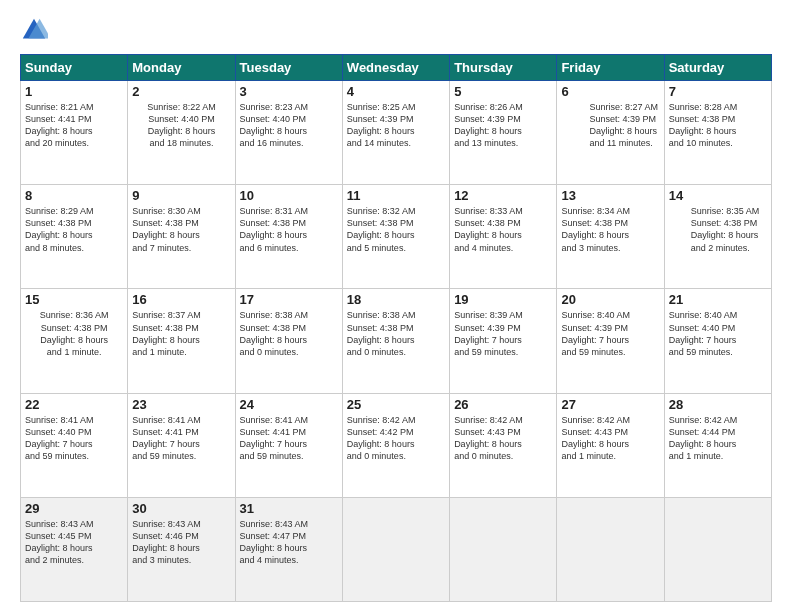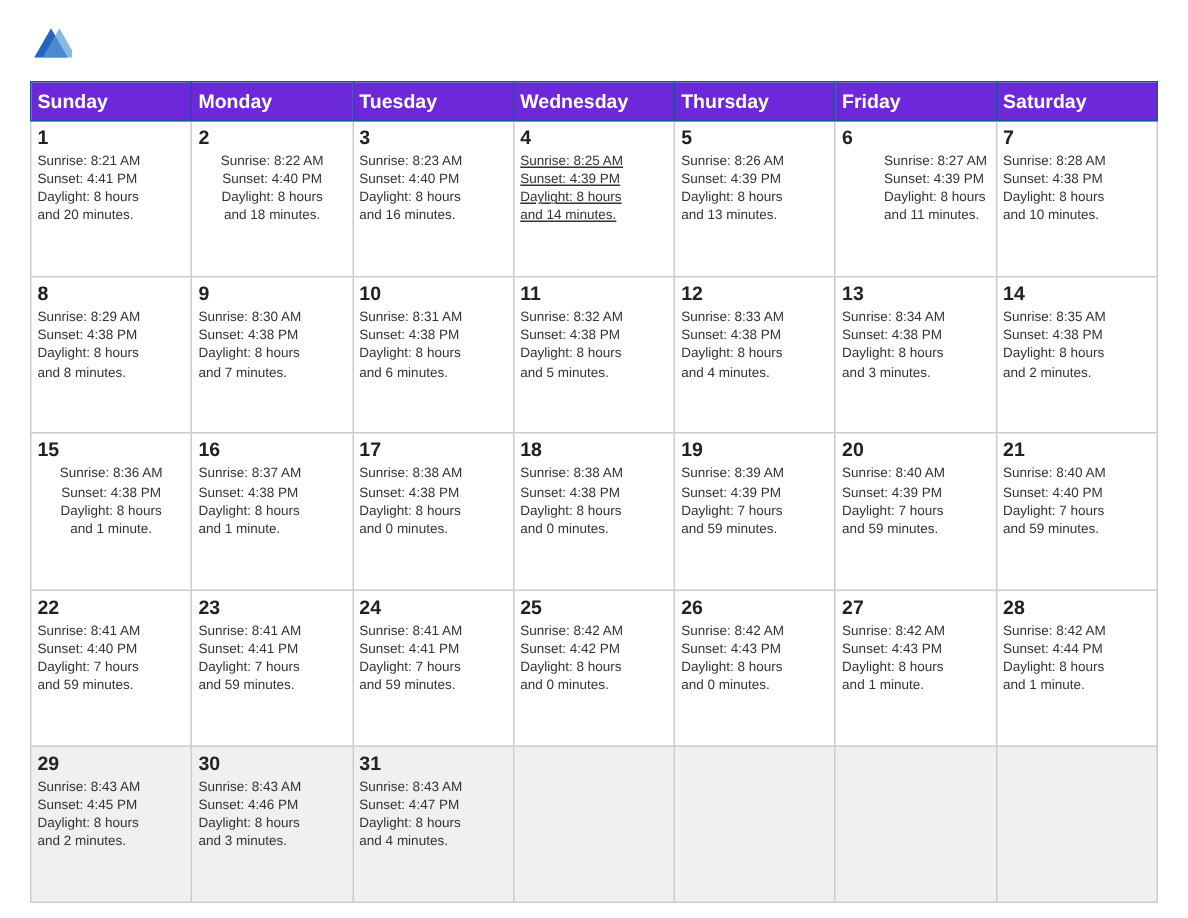"Sunday" .calendar thead tr th { background: #6d28d9 -> #0f766e }
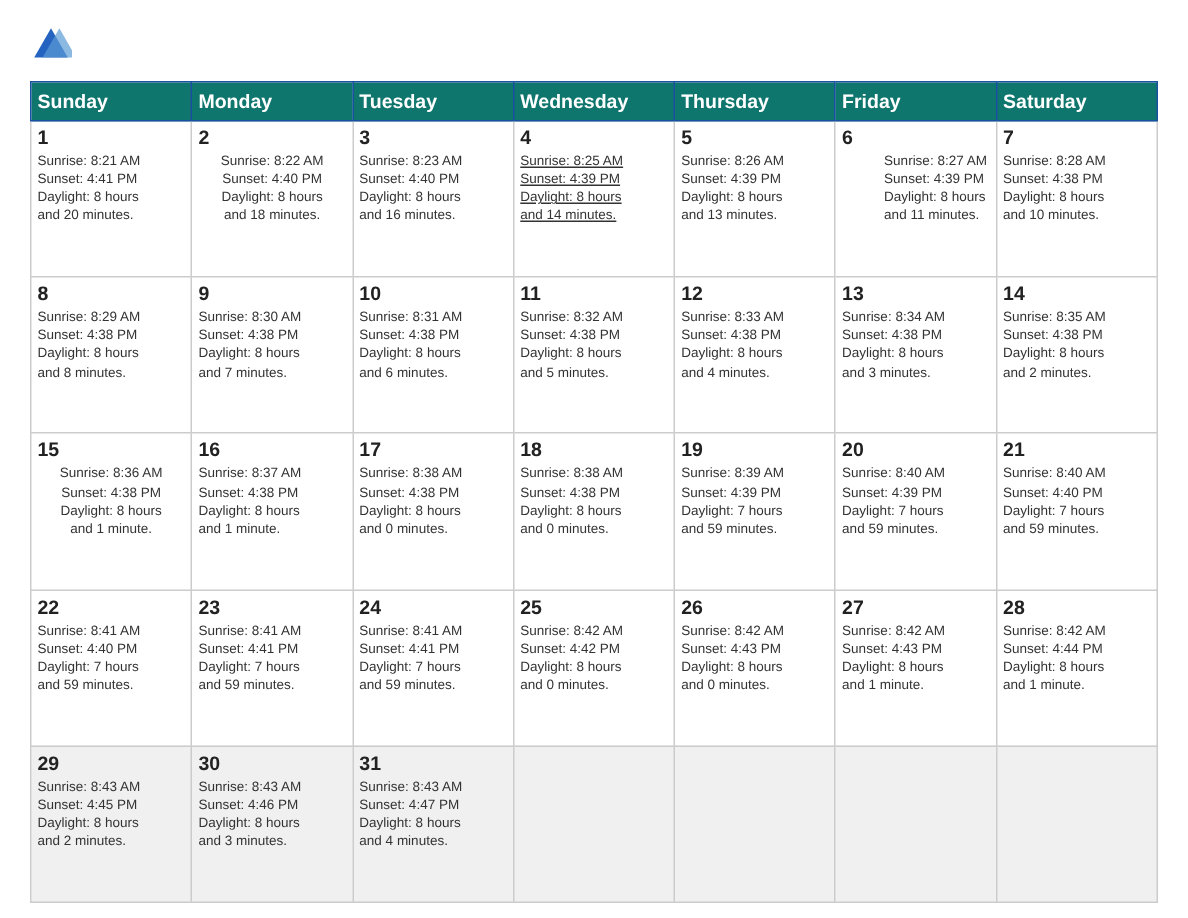"Sunrise: 8:25 AM" div.day-info { text-decoration: underline -> none }
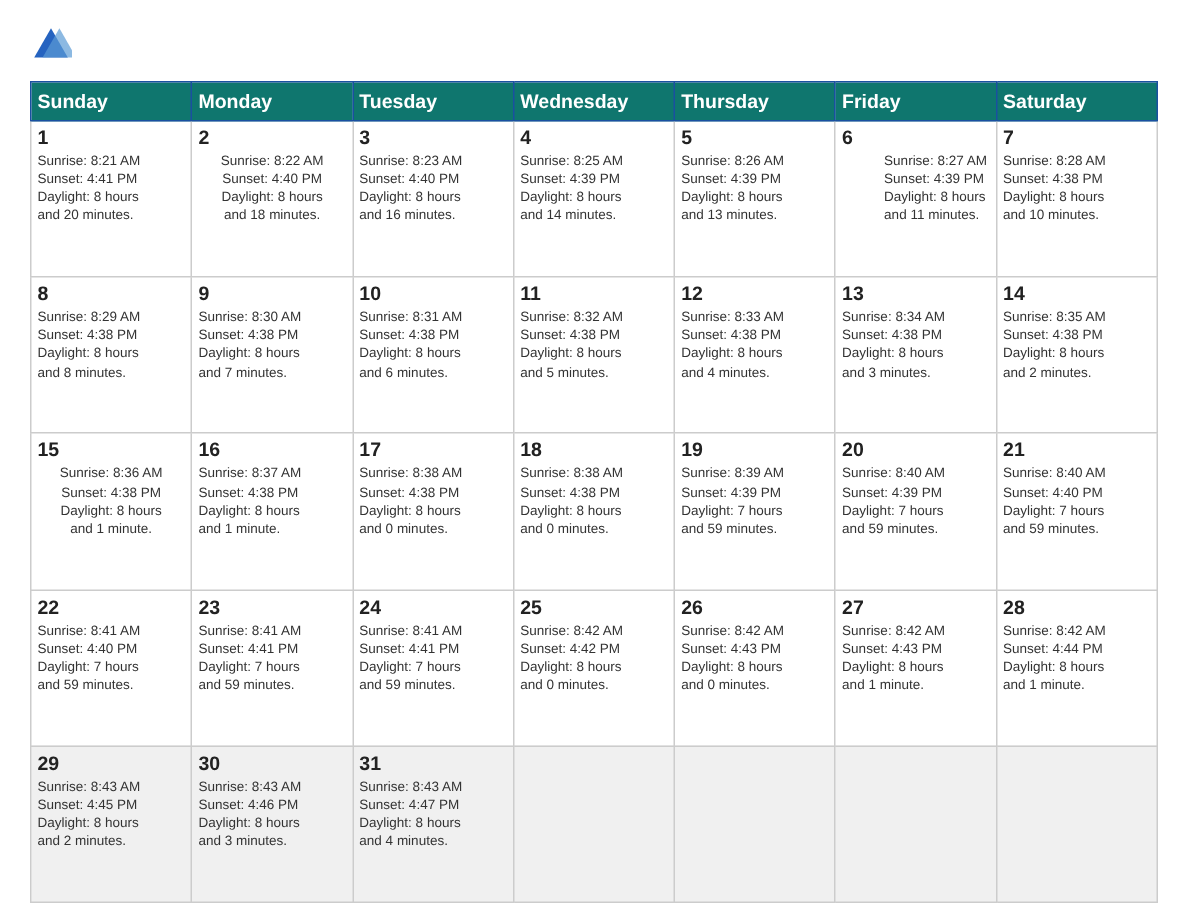"Sunrise: 8:35 AM" div.day-info { margin-left: none -> 22px }
